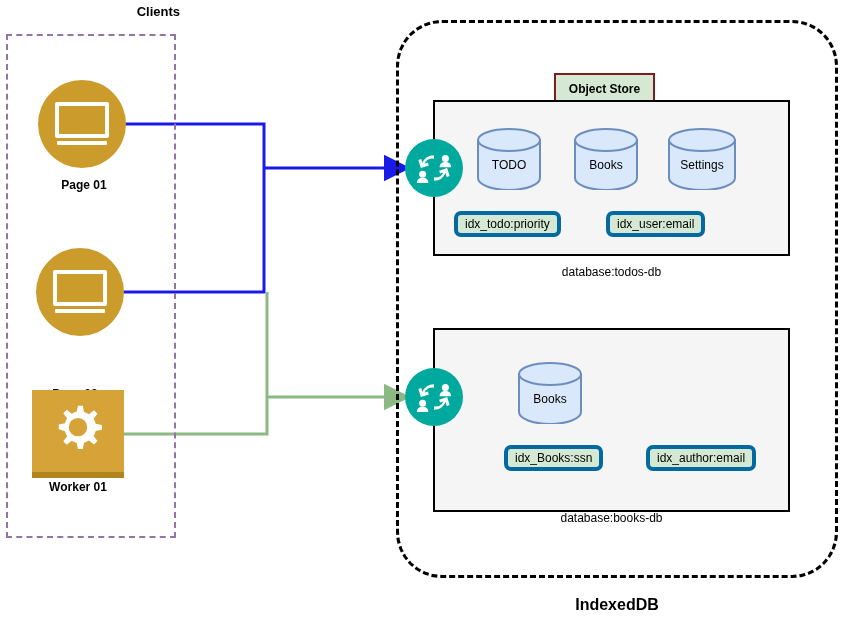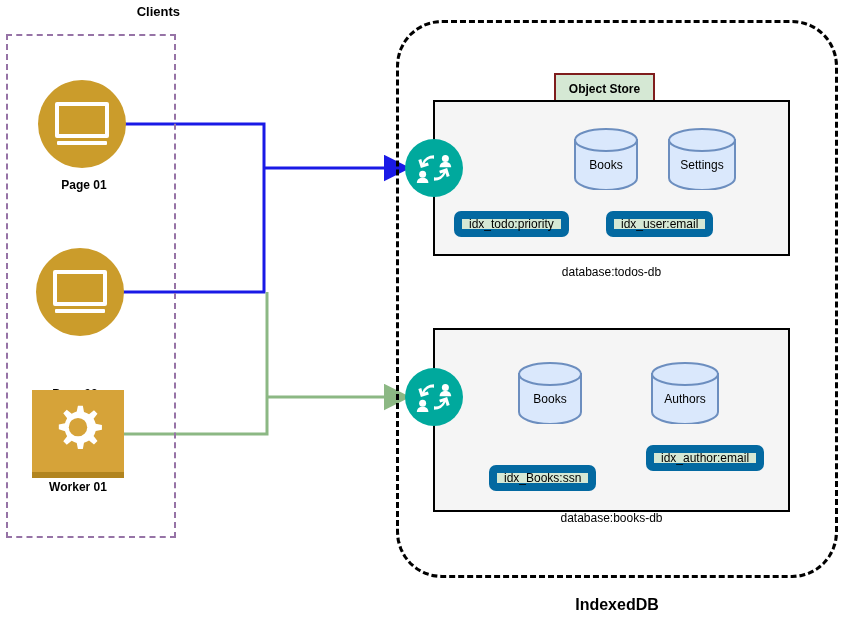"TODO" div.cylinder { html: none -> <div> <svg> <path></path> <ellipse></ellipse> </svg> <div>TODO</div> </div> }
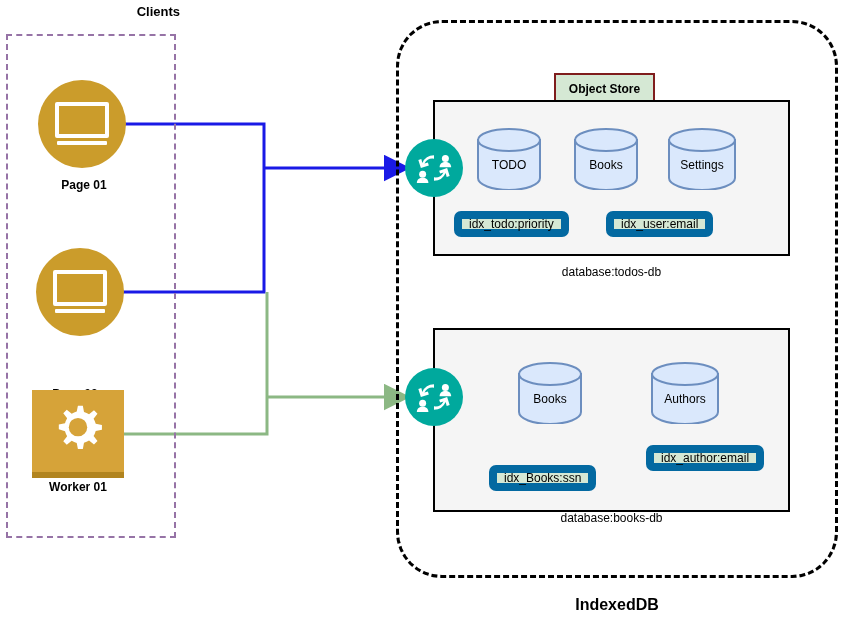"idx_todo:priority" .idx-pill { border: 8px solid #0369a1 -> 4px solid #0369a1 }
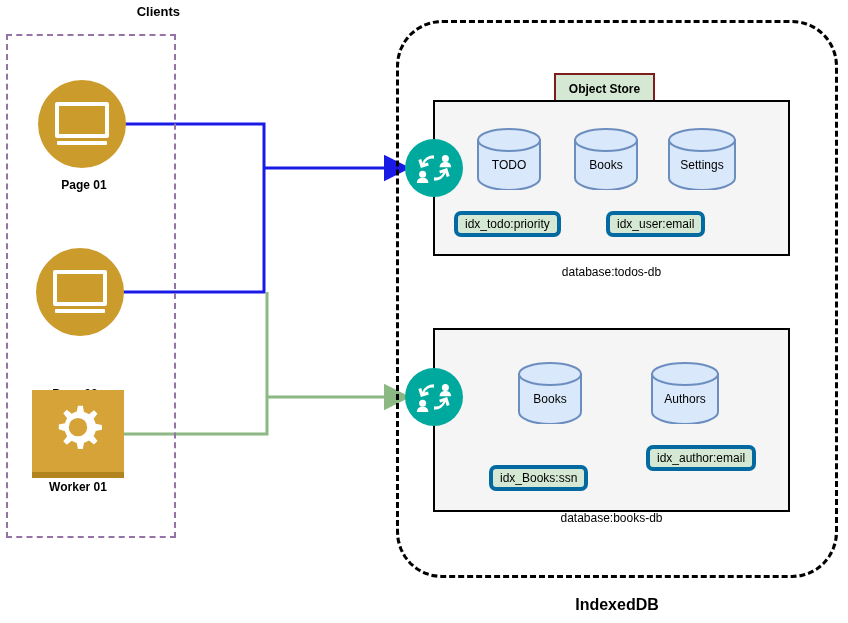"Authors" div.cylinder { html: <div> <svg> <path></path> <ellipse></ellipse> </svg> <div>Authors</div> </div> -> none }
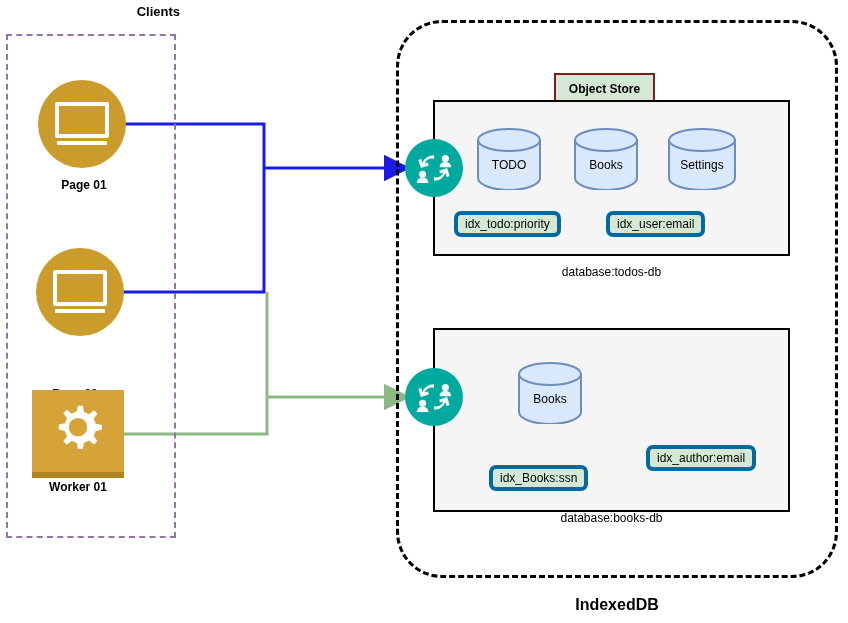"idx_Books:ssn" div.idx-pill { left: 54px -> 69px; margin-top: 20px -> none }
